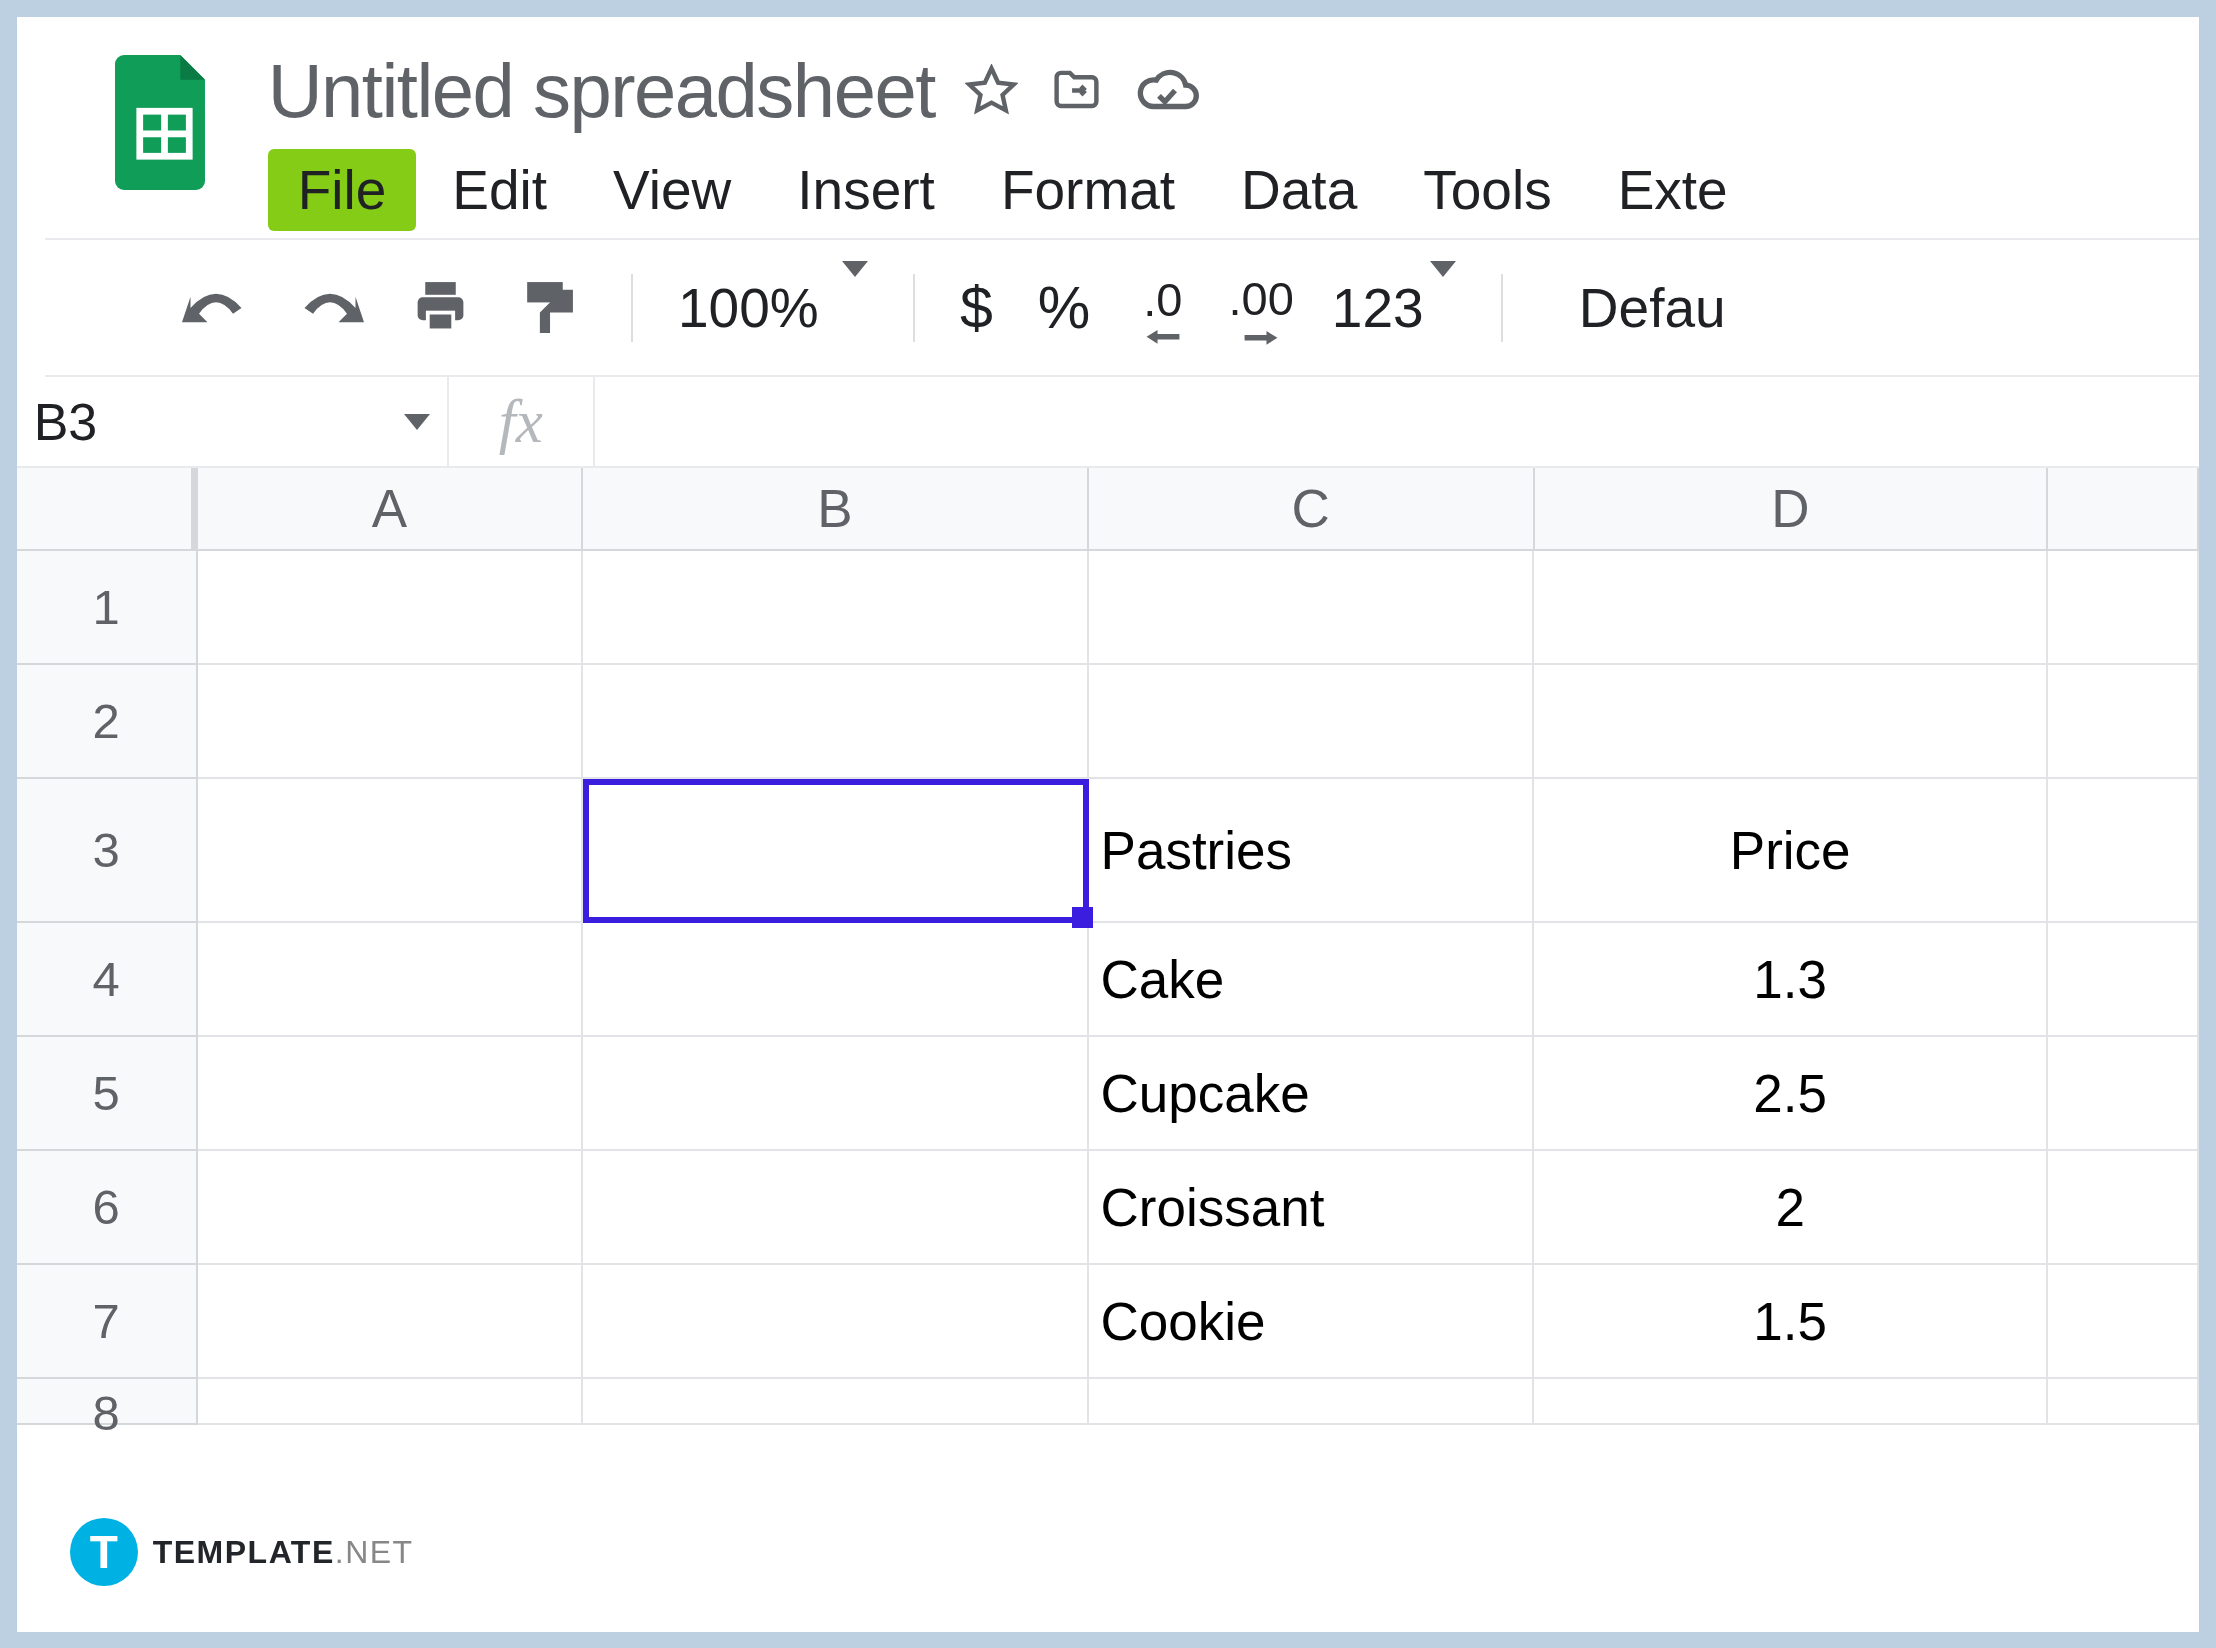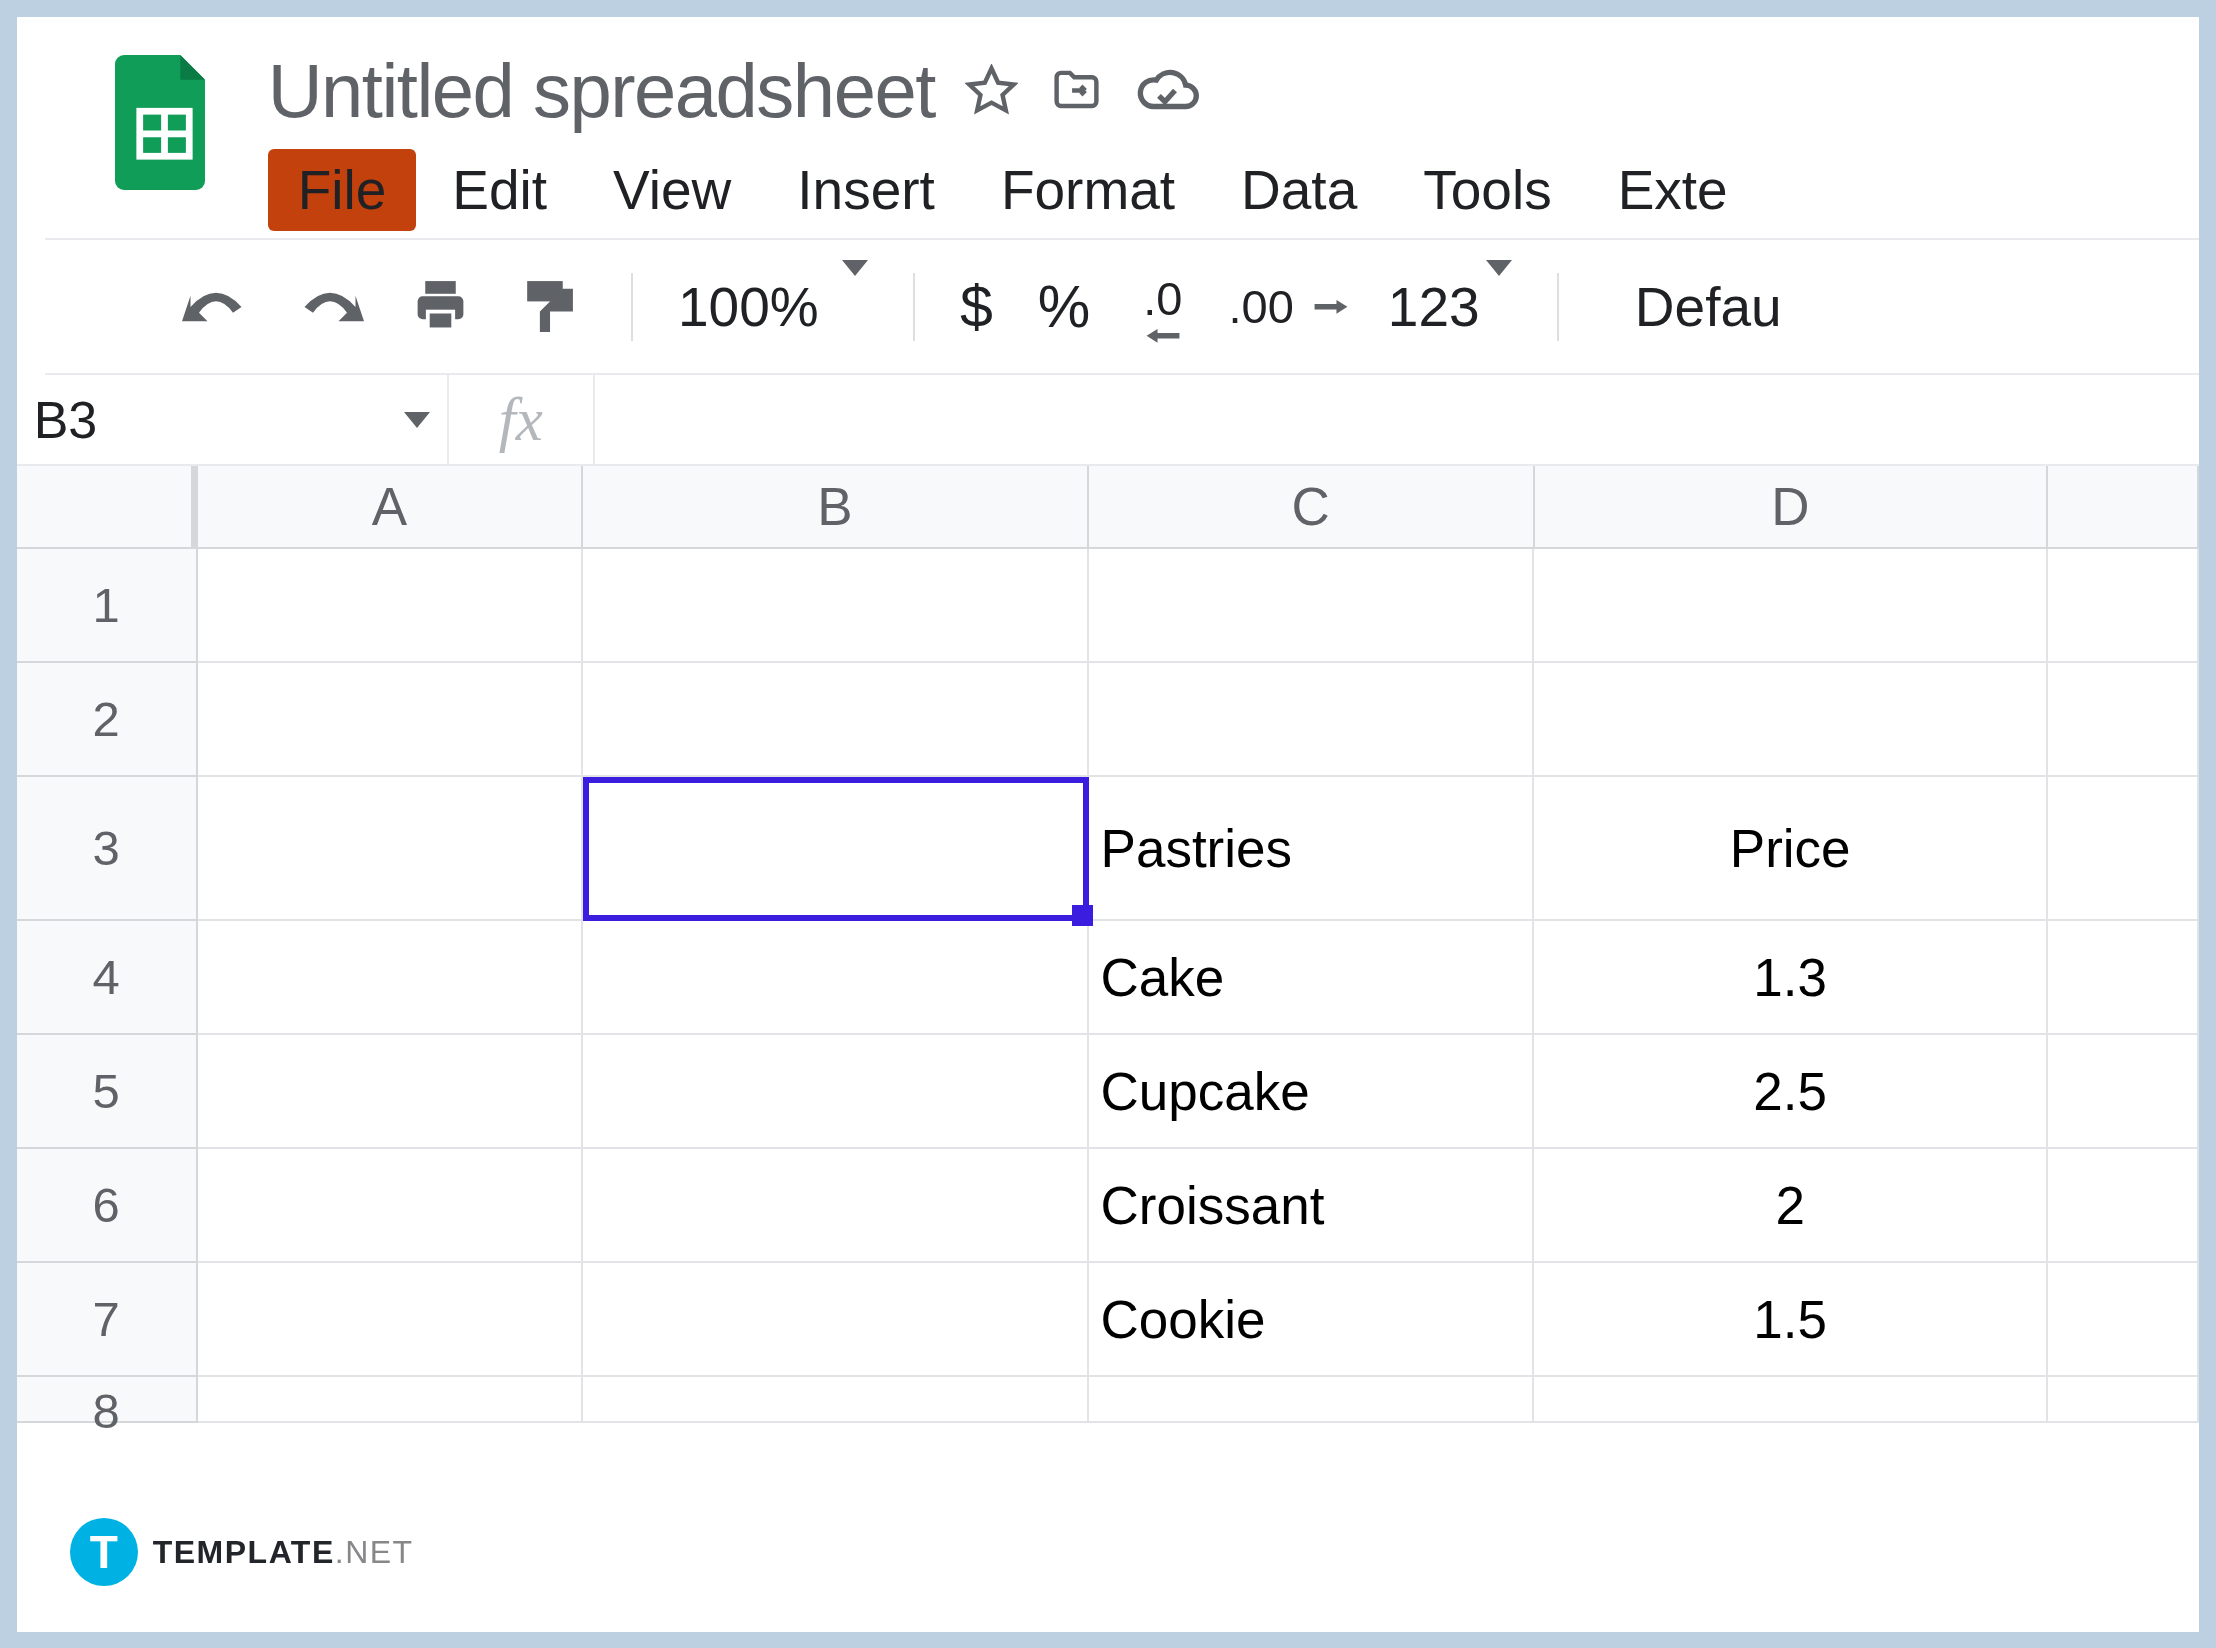"File" .menu-item.active { background: #c2410c -> #84cc16 }
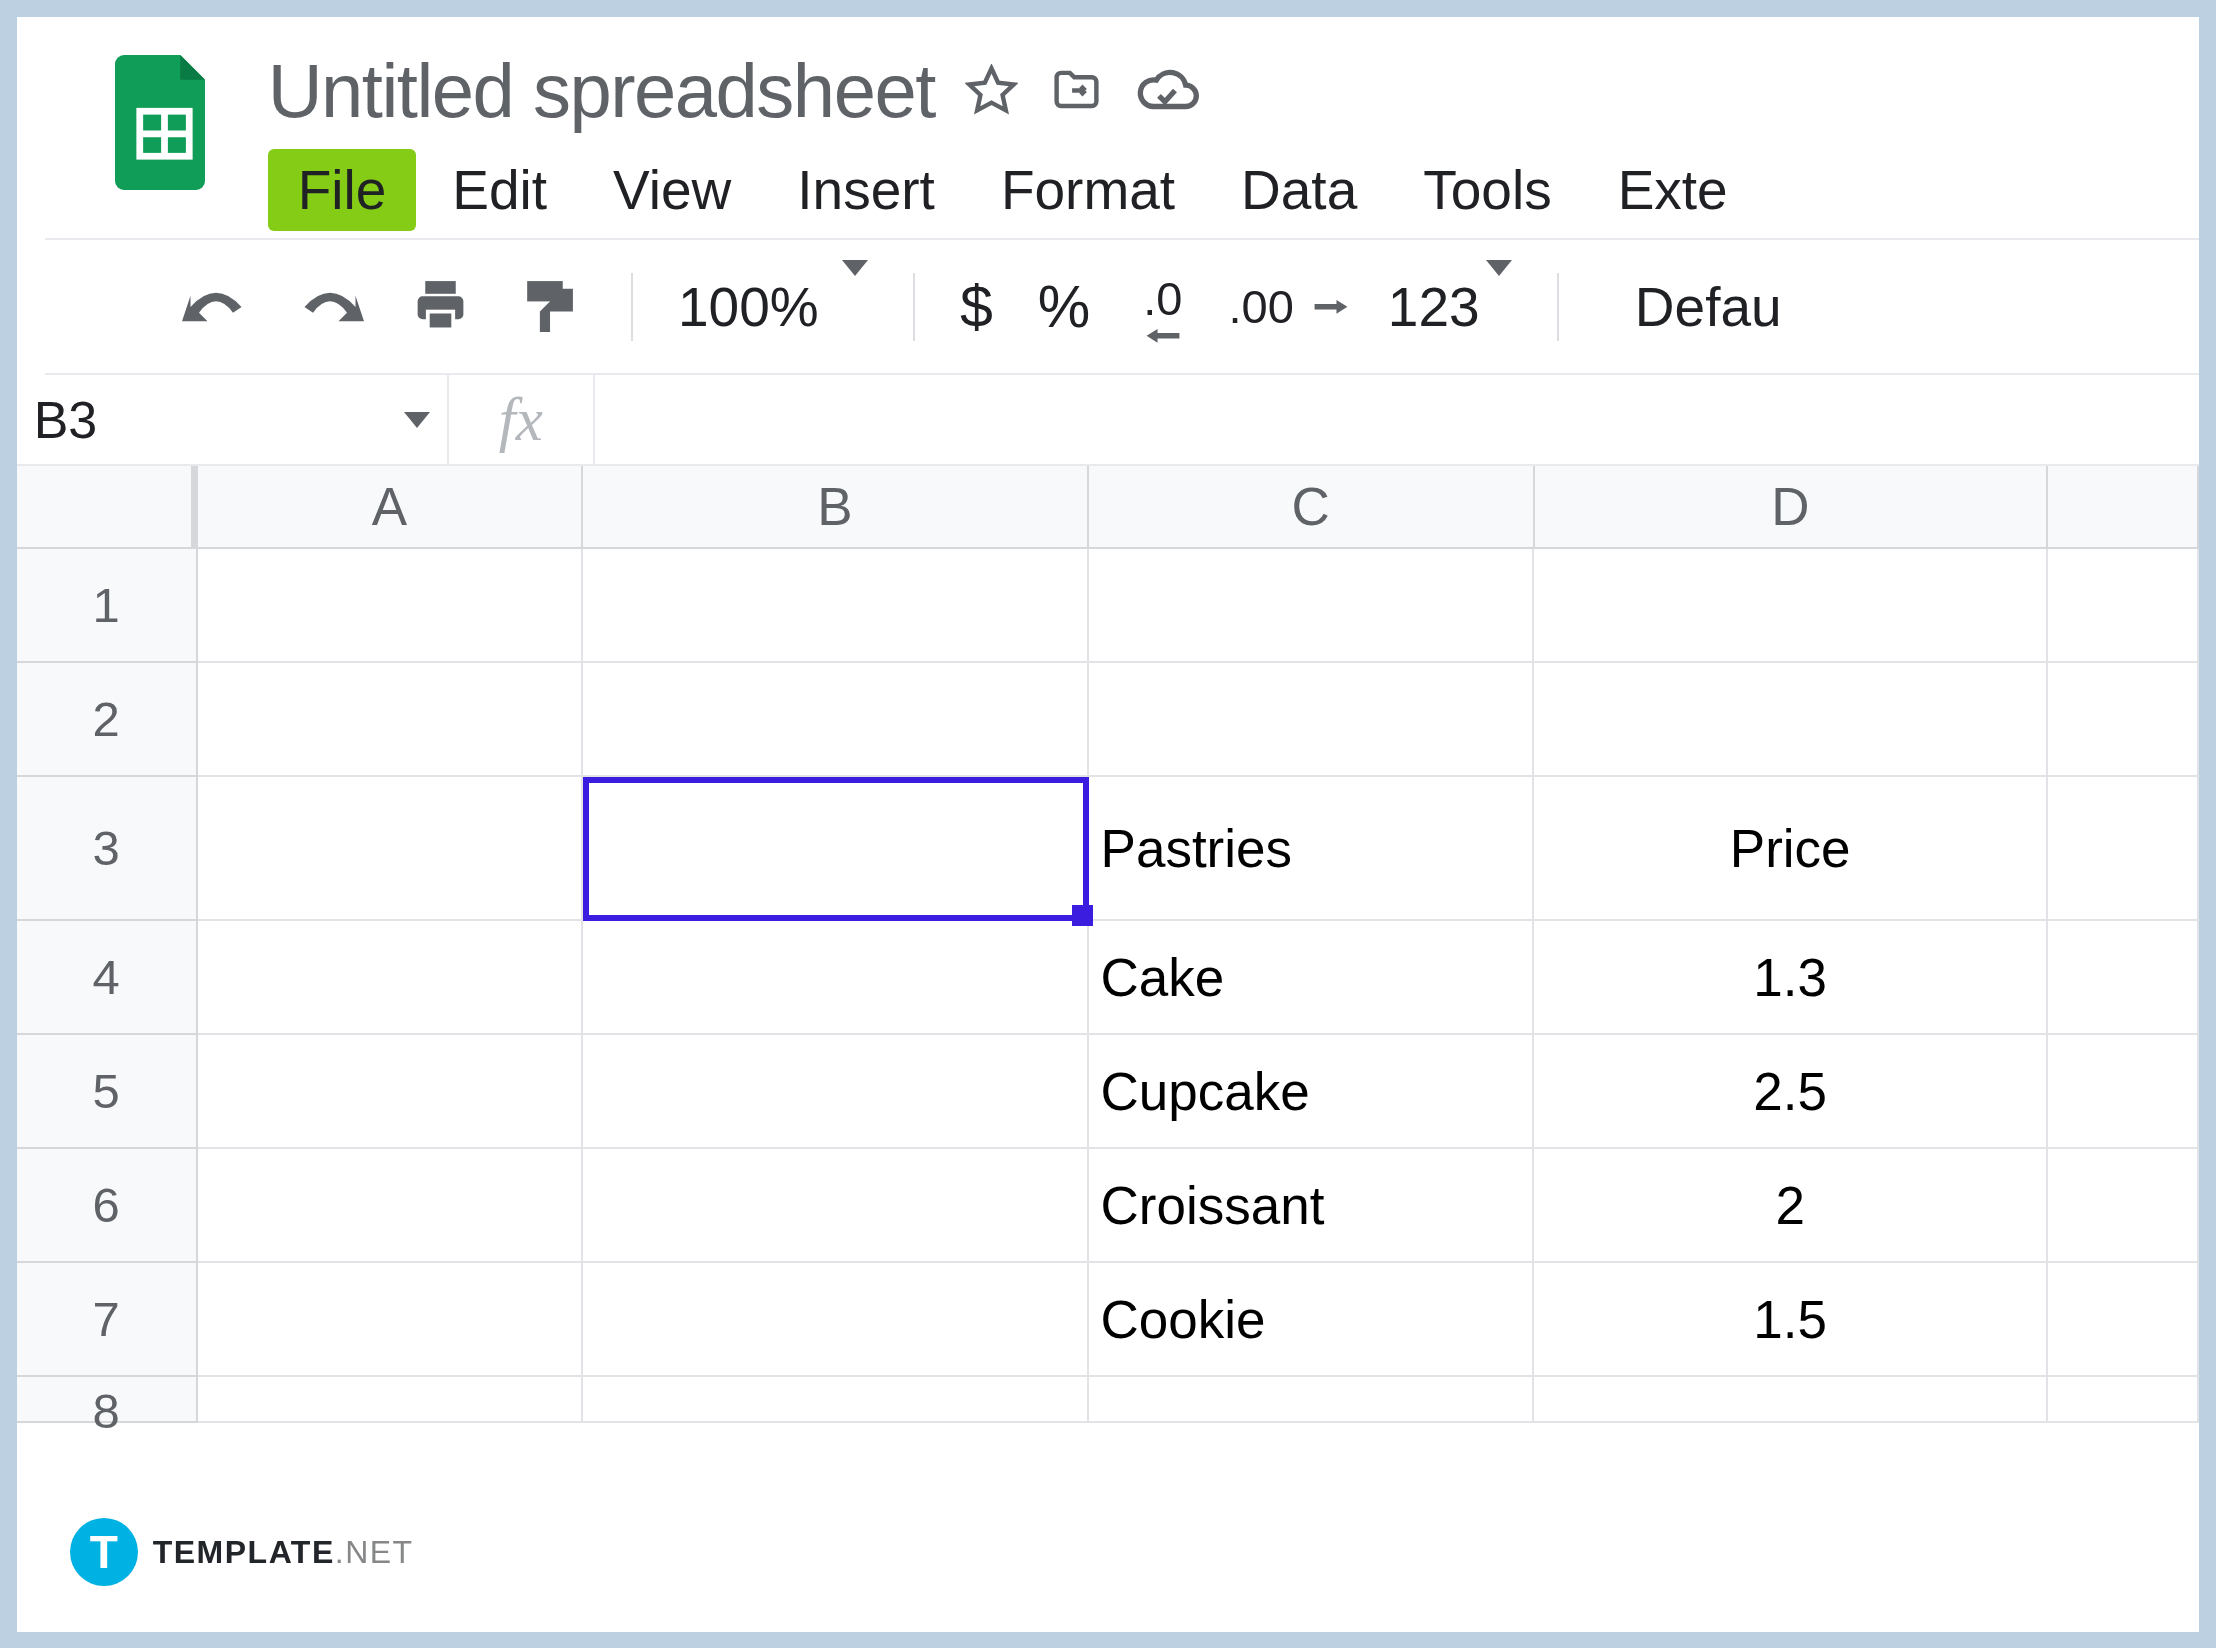".00" div.tb-btn { flex-direction: row -> column; gap: 18px -> 5px }
